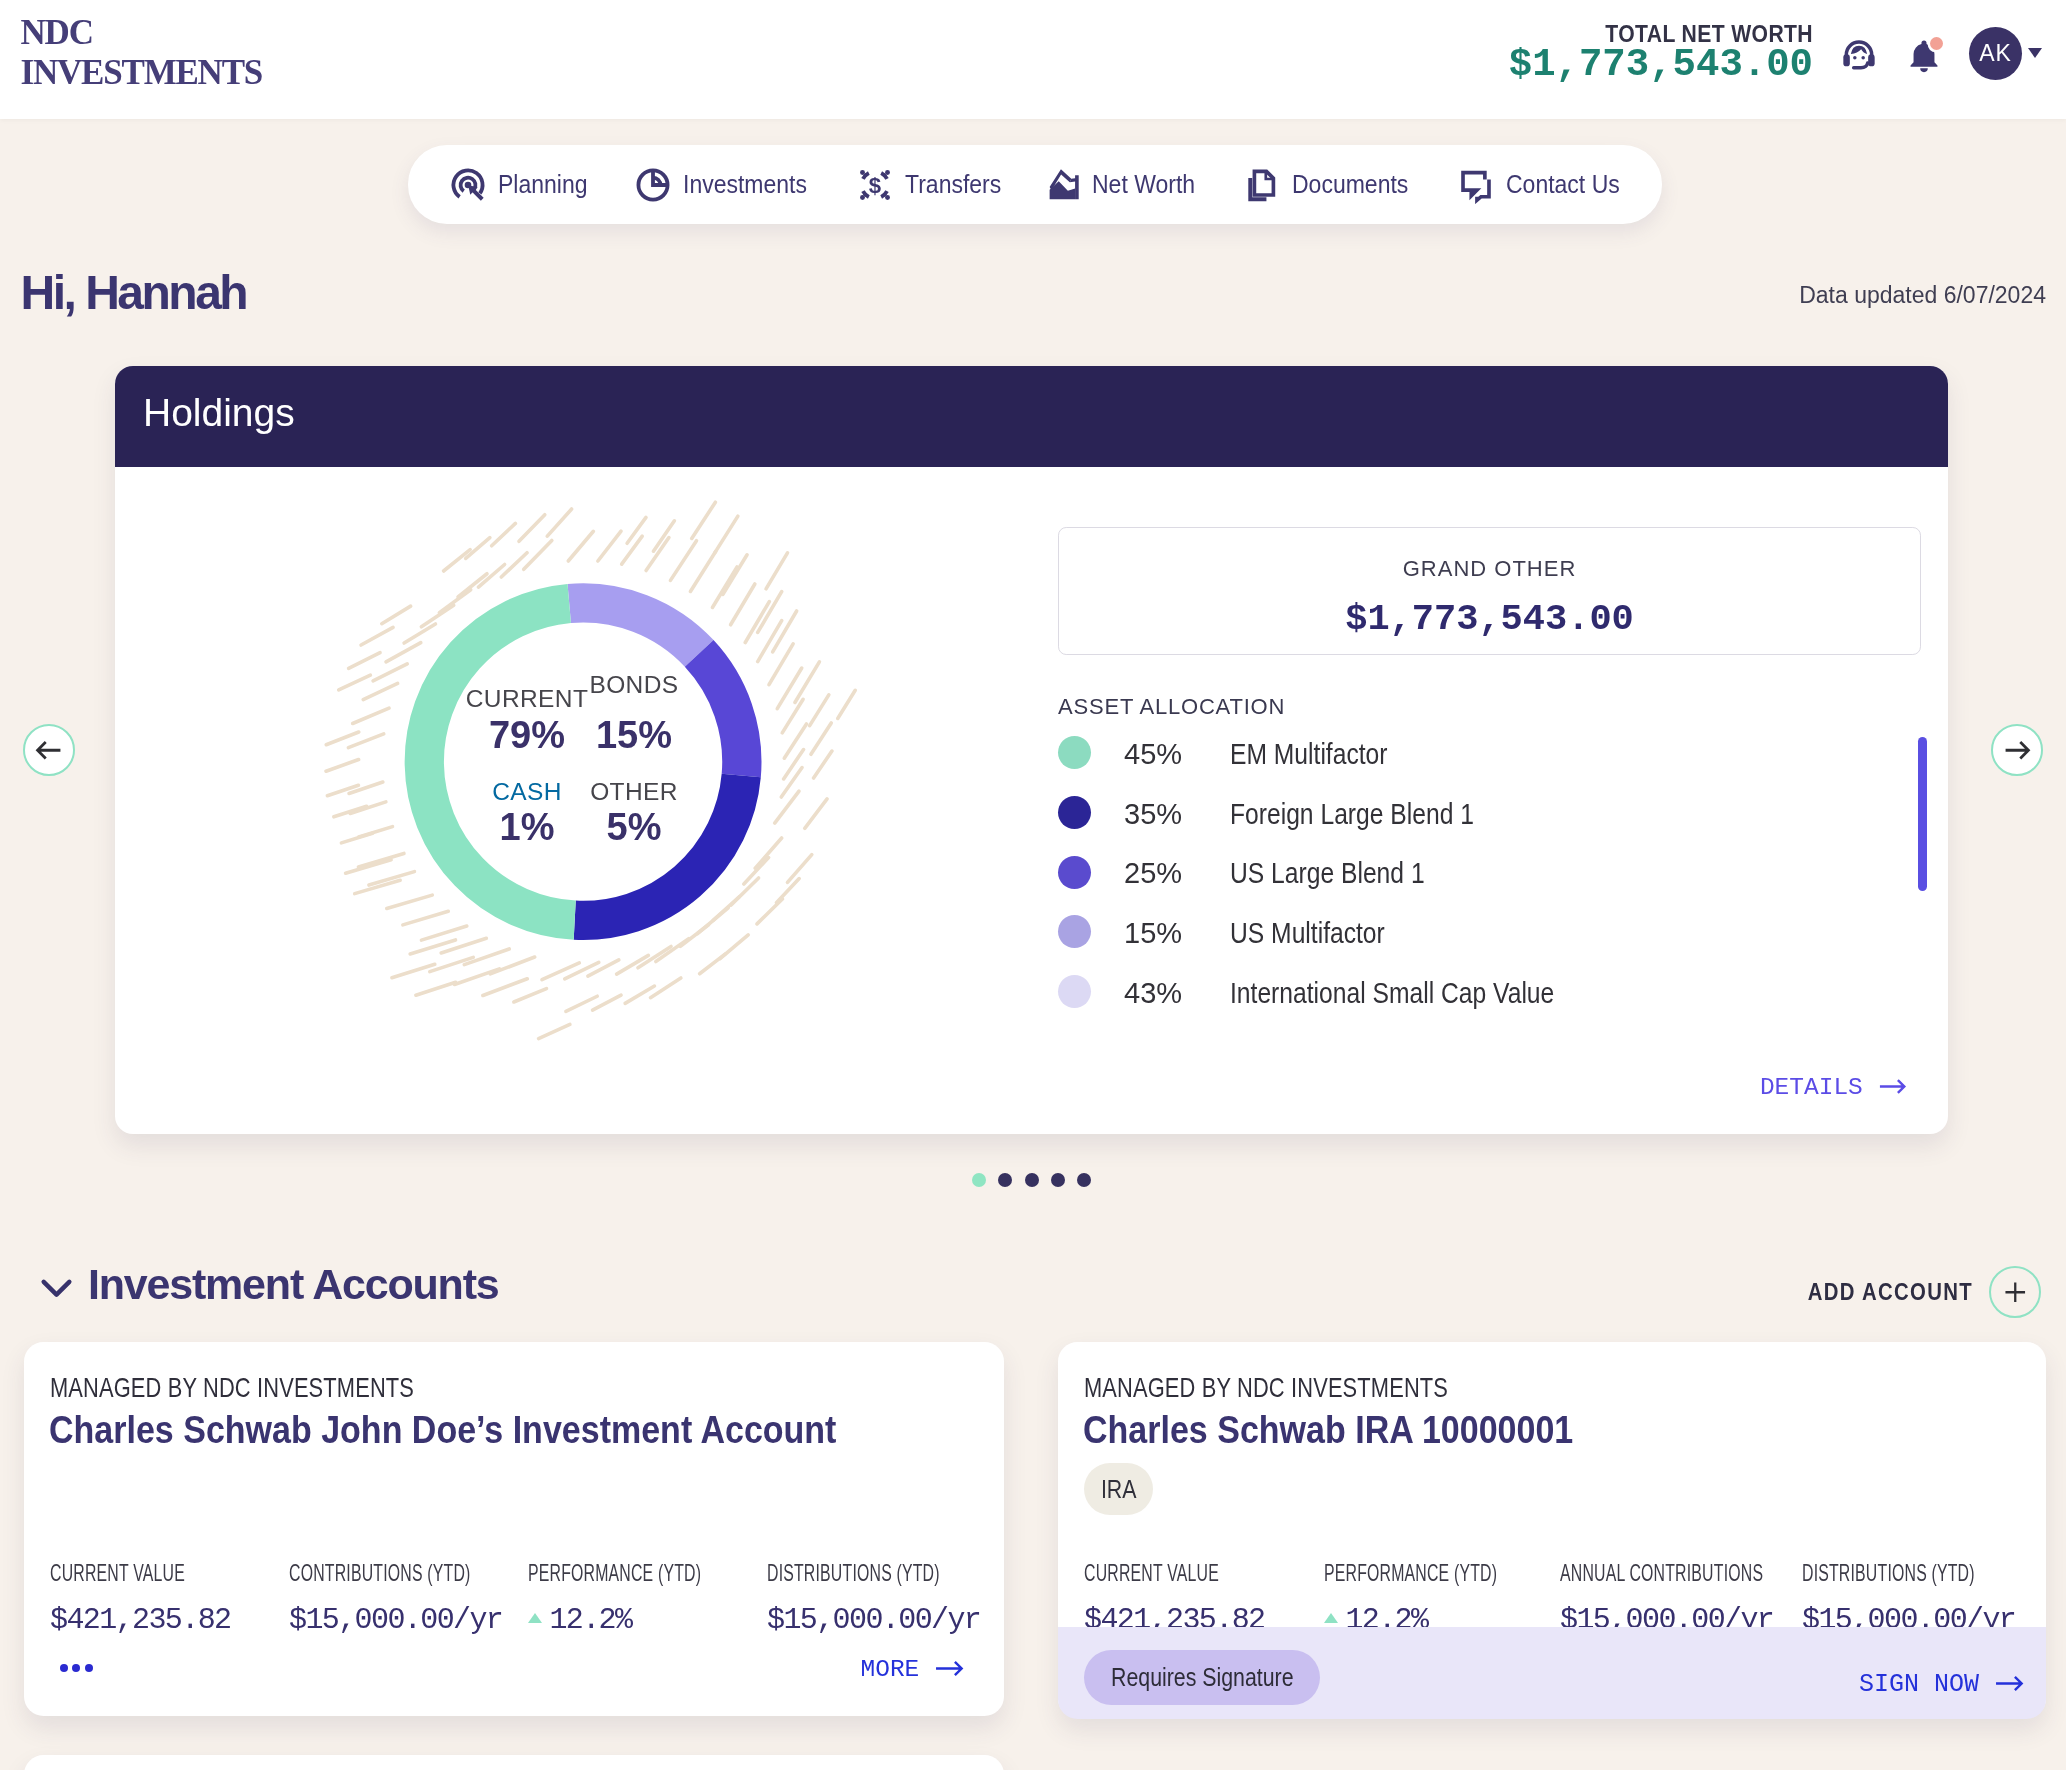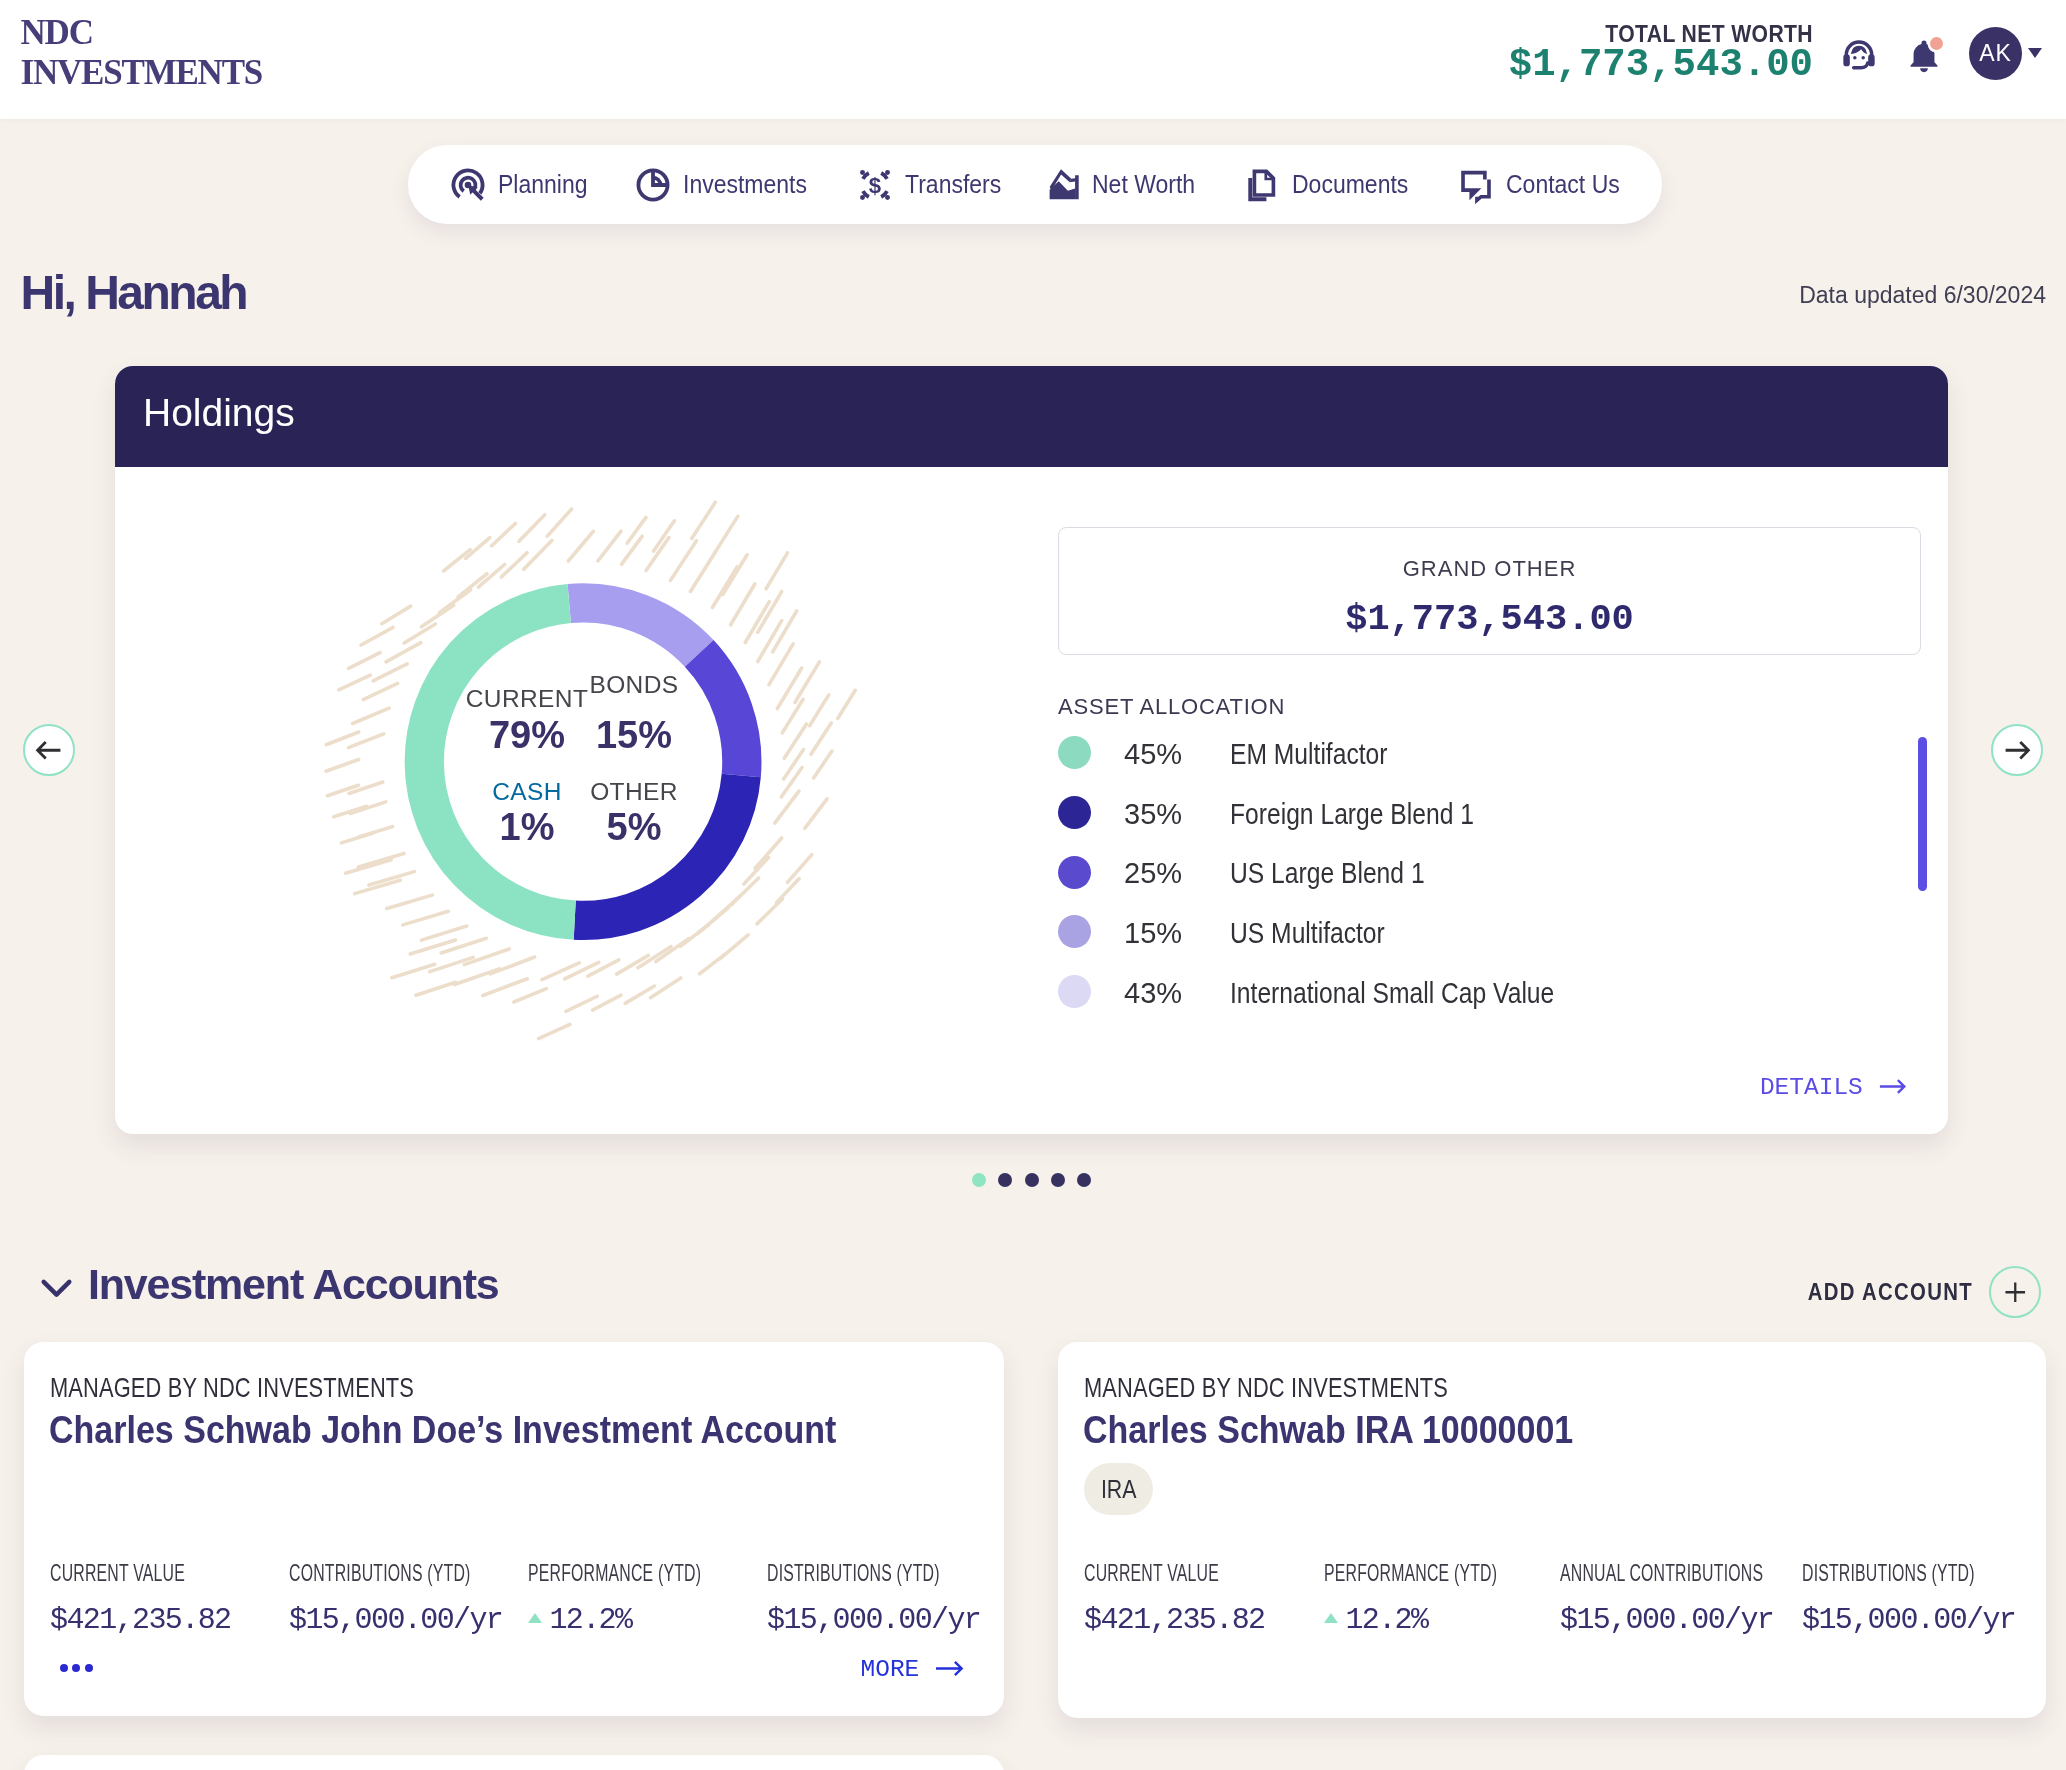"Data updated 6/30/2024" div { text: 6/30/2024 -> 6/07/2024 }
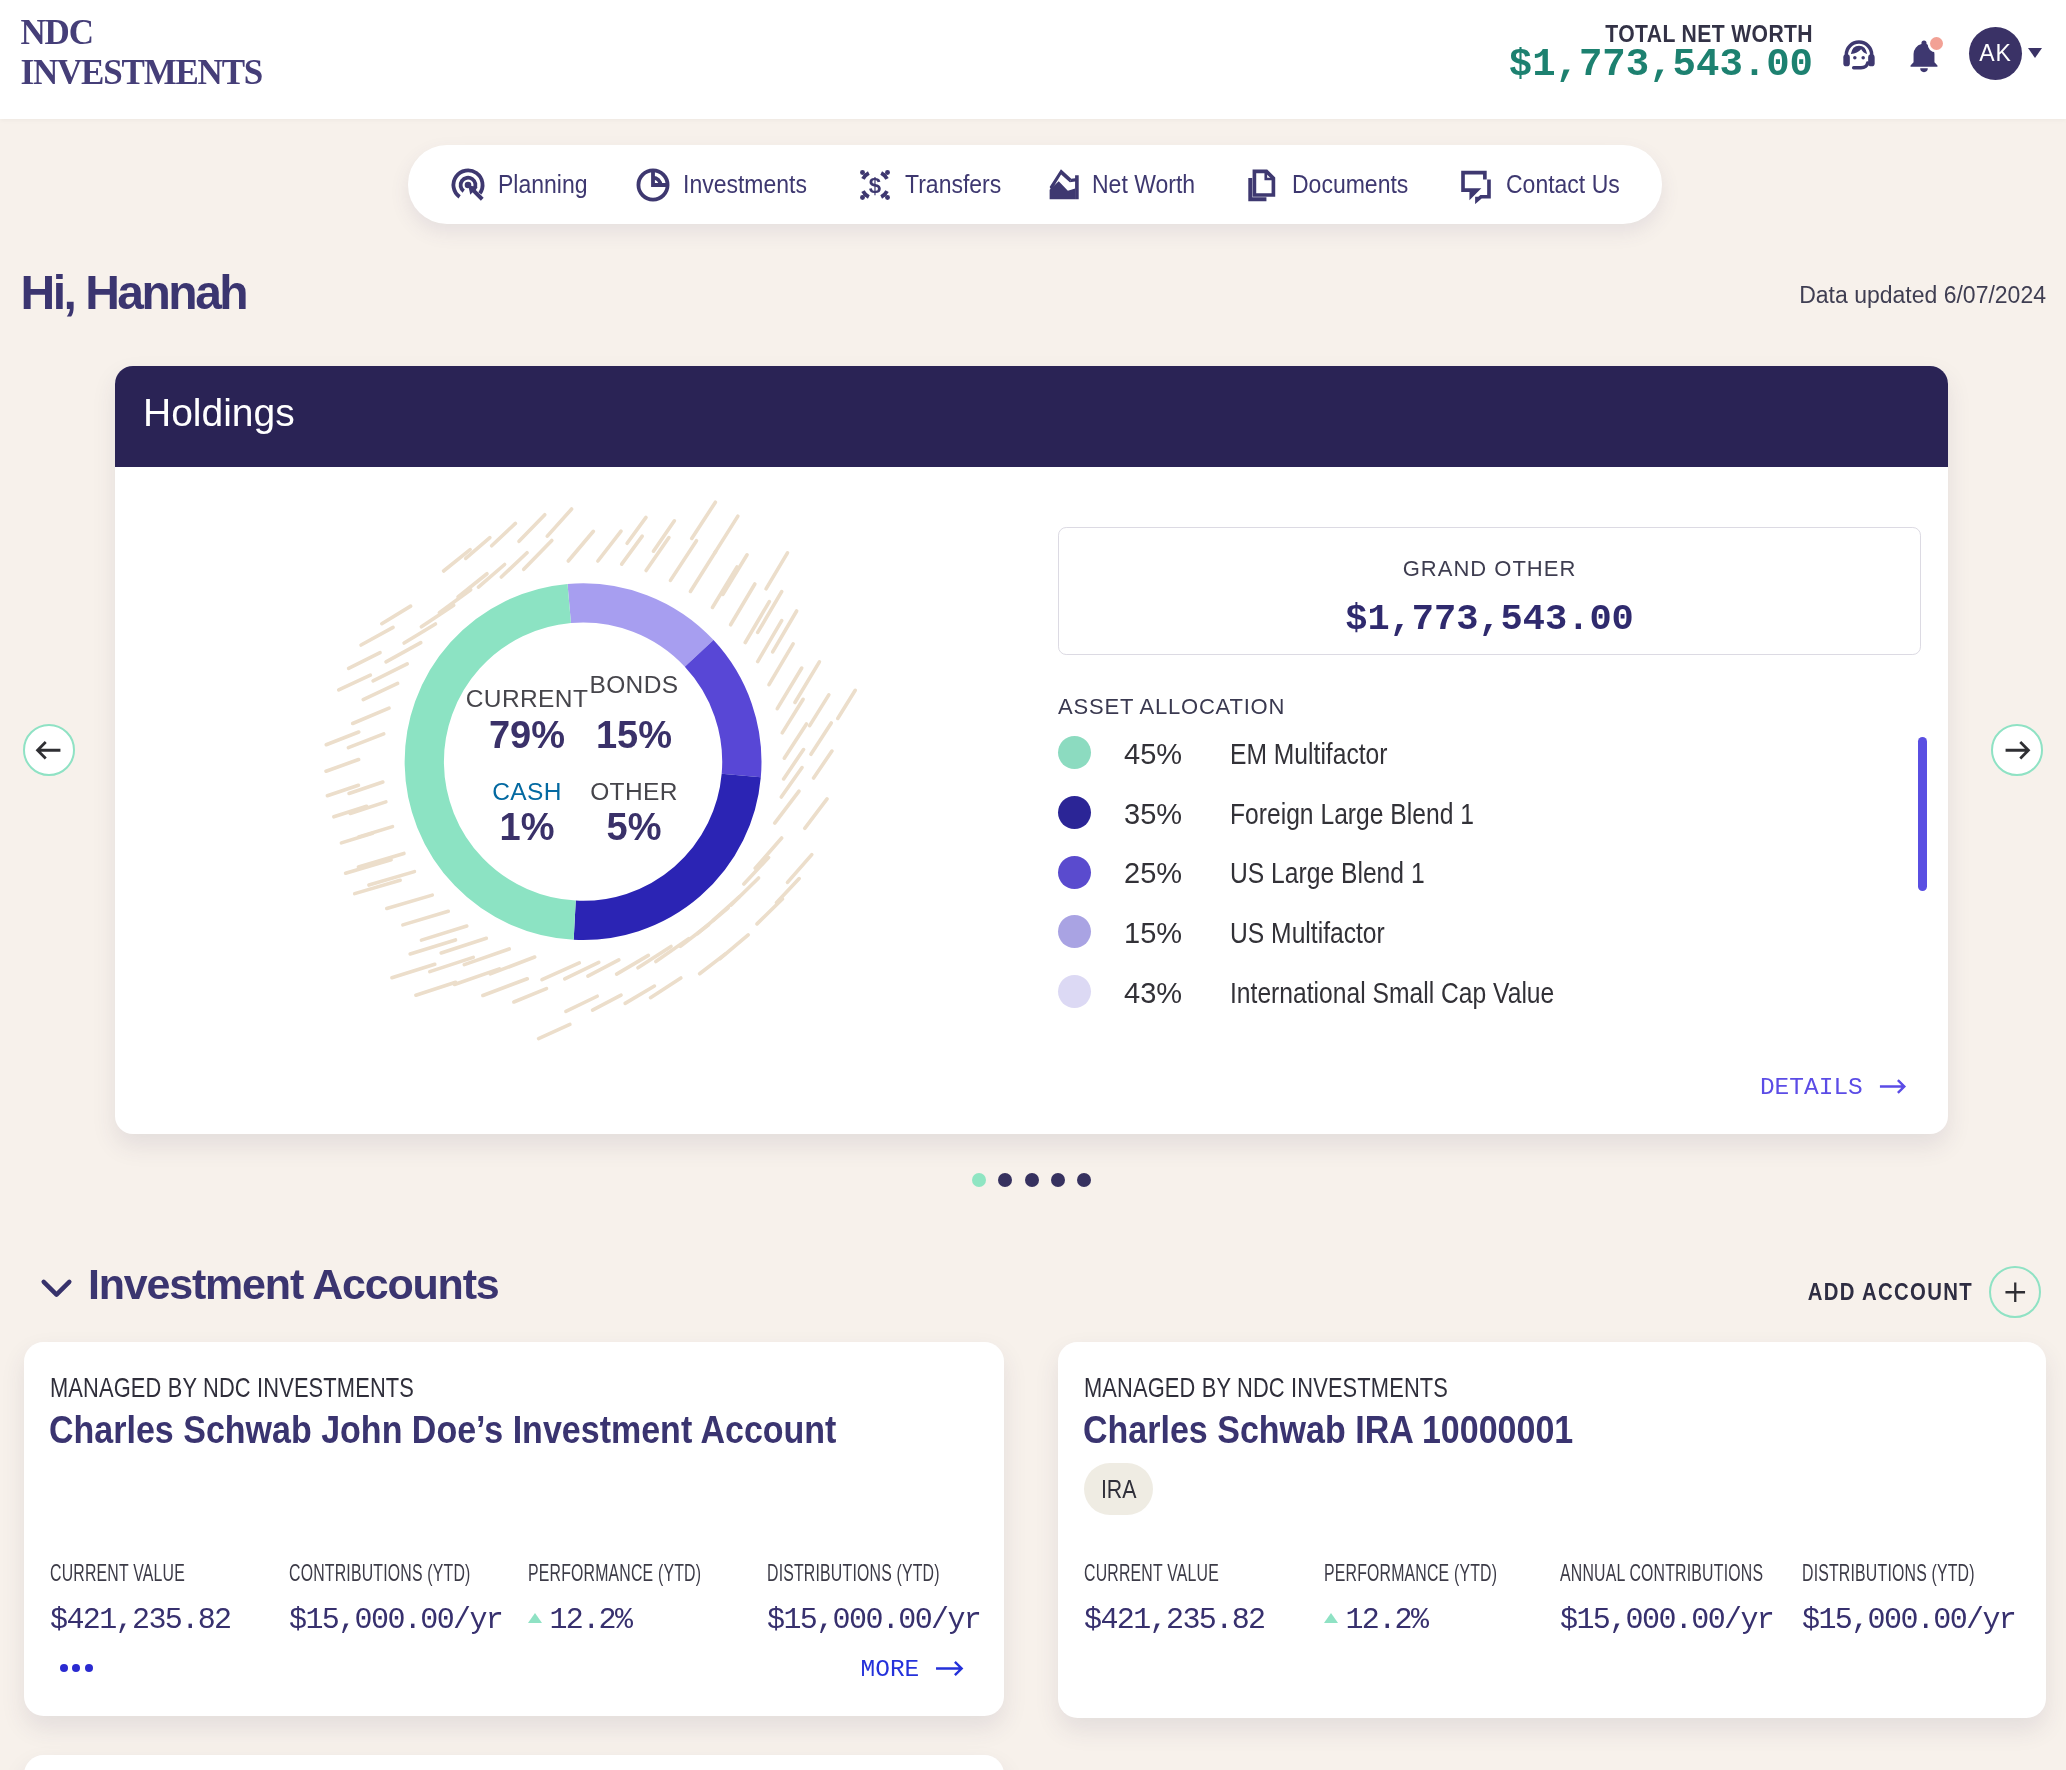"Requires Signature" div { html: none -> <div> <div> <span>Requires Signature</span> </div> <div>SIGN NOW <svg> <path></path> </svg></div> </div> }
